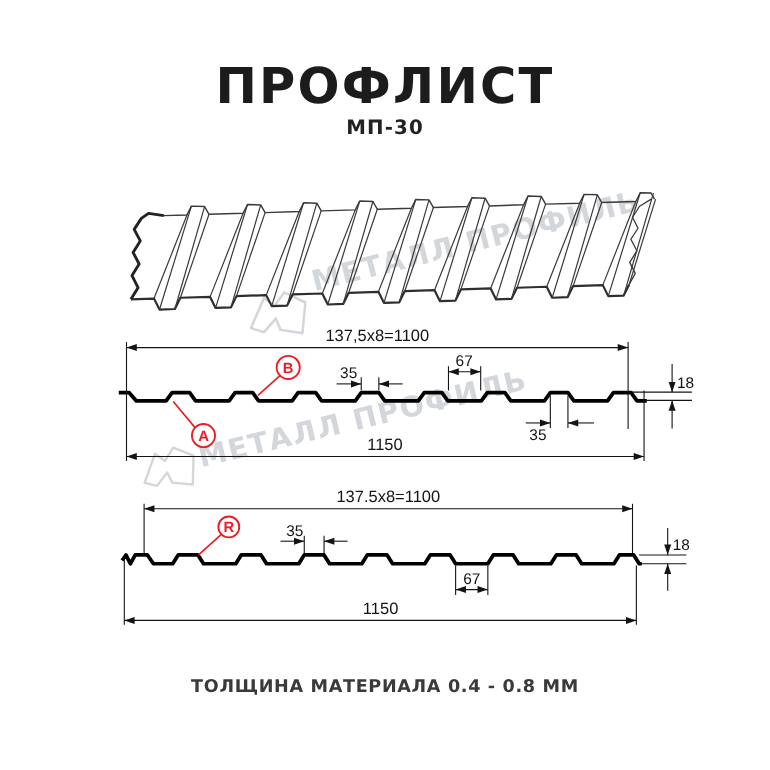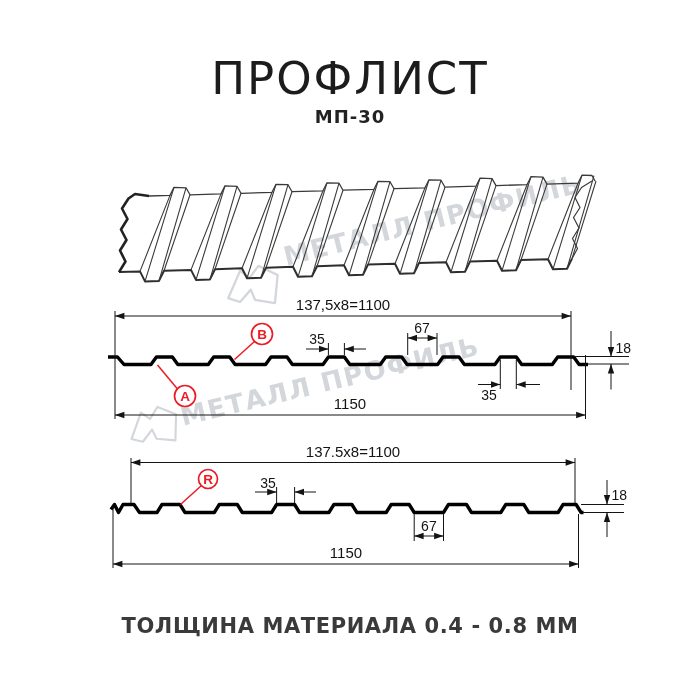"ПРОФЛИСТ" .ttl { font-weight: normal -> bold }
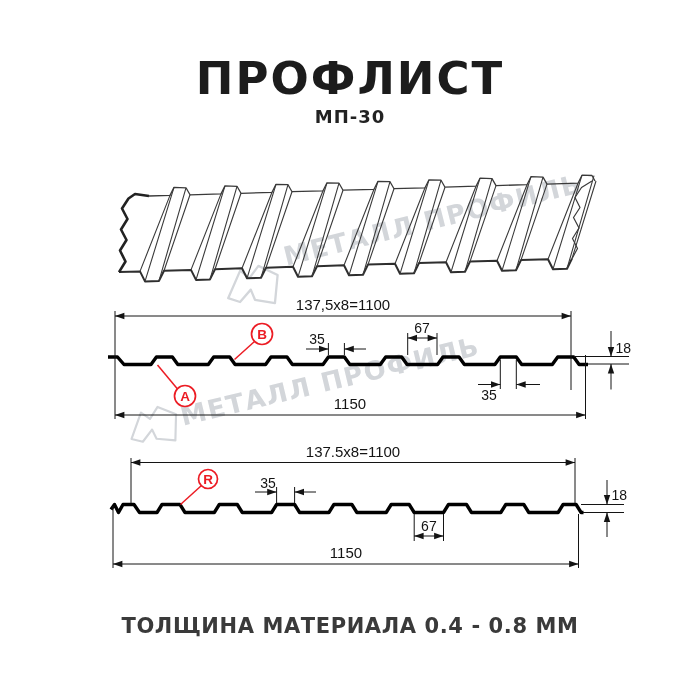"ТОЛЩИНА МАТЕРИАЛА 0.4 - 0.8" .foot { font-size: 21px -> 16px }
